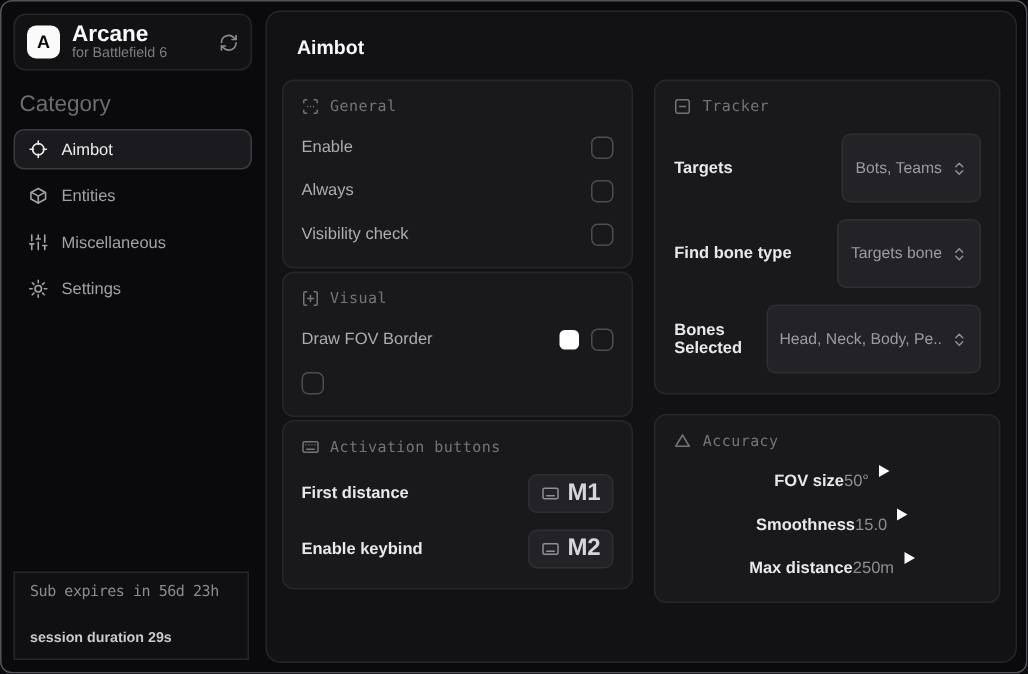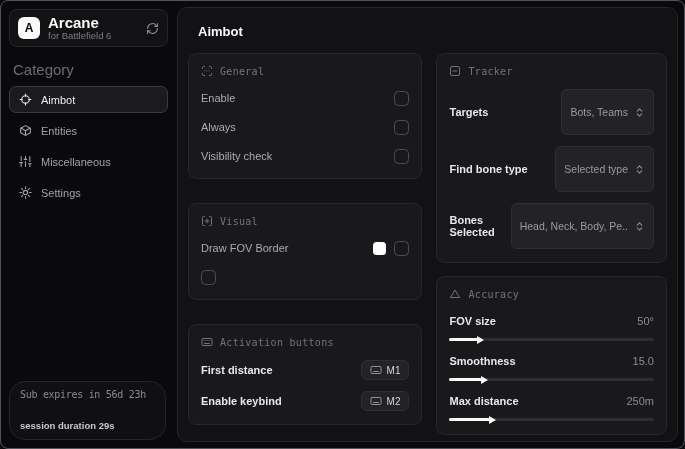"General" .col-left { gap: 24px -> 2px }
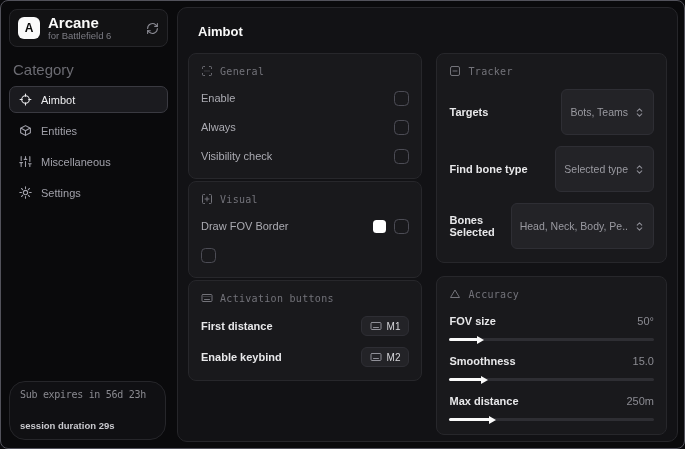"Selected type" span.sval { text: Selected type -> Targets bone }
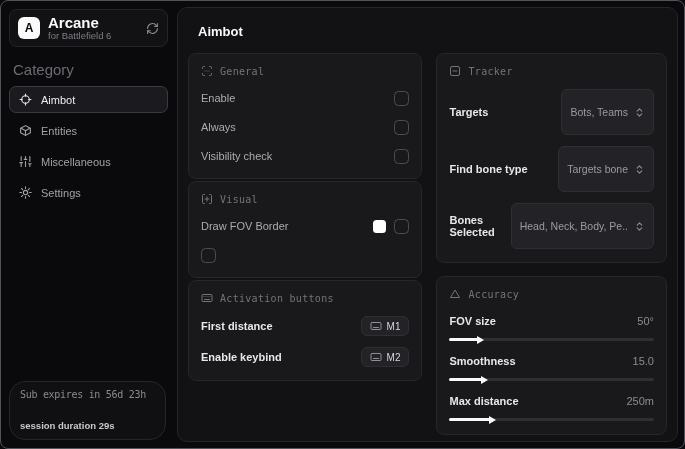"M1" .kbd-btn .key { font-size: 10px -> 16px; font-weight: normal -> bold }
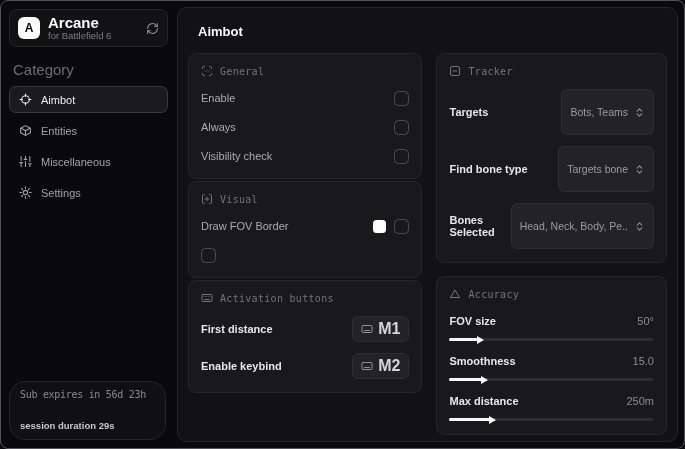"FOV size" .slider-block { flex-direction: column -> row }
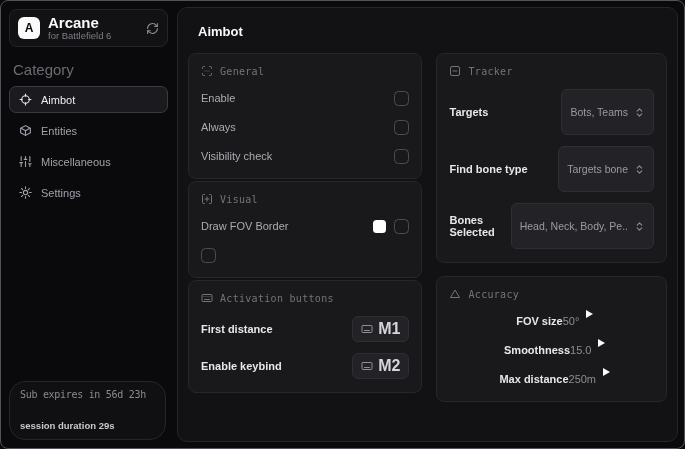"Sub expires in 56d 23h" .sub-card { border-radius: 16px -> 0 }
